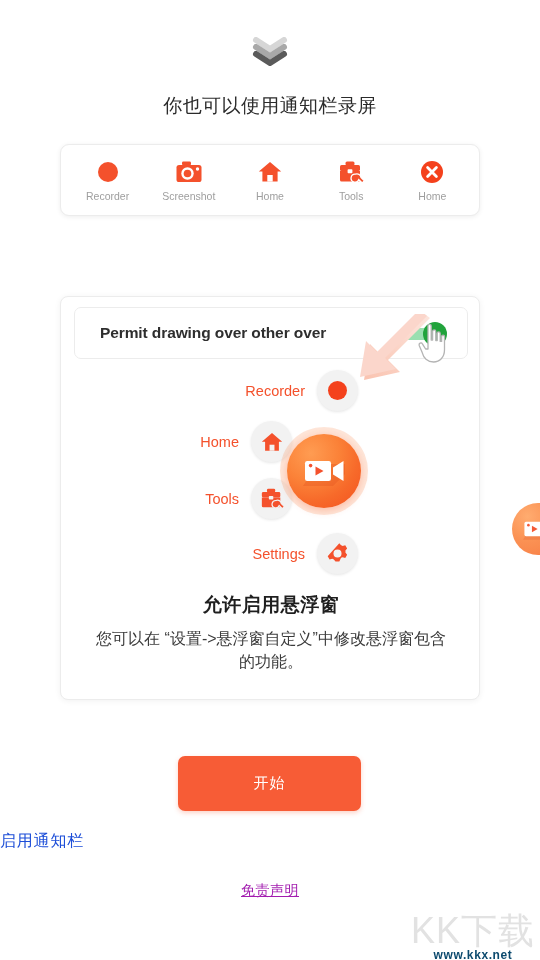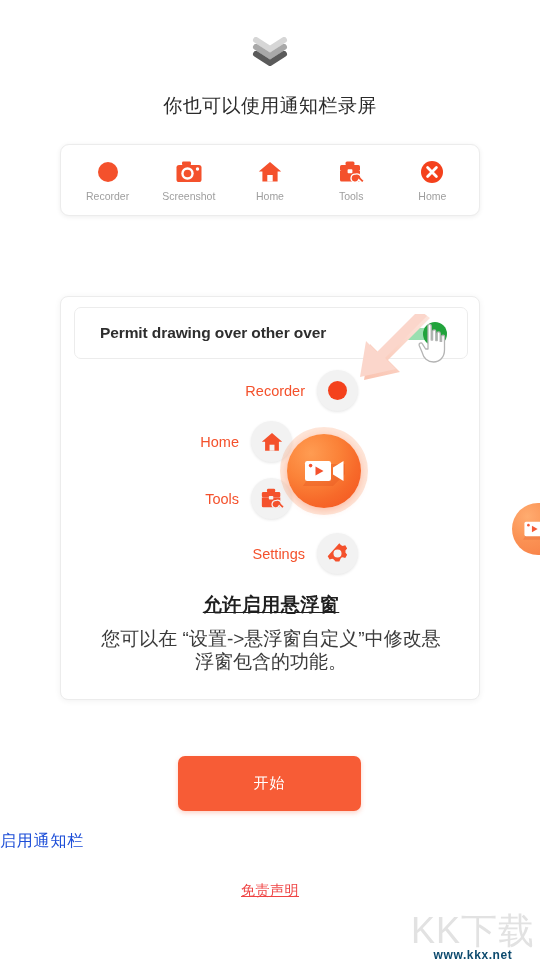"允许启用悬浮窗" .card-title { text-decoration: underline -> none }
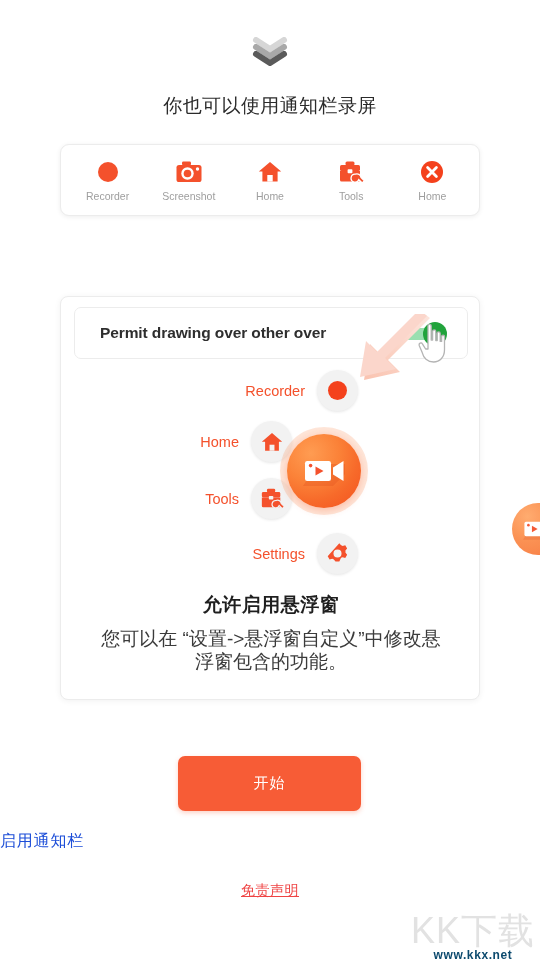"您可以在 “设置->悬浮窗自定义”中修改悬浮窗包含的功能。" .card-desc { font-size: 19px -> 16px }
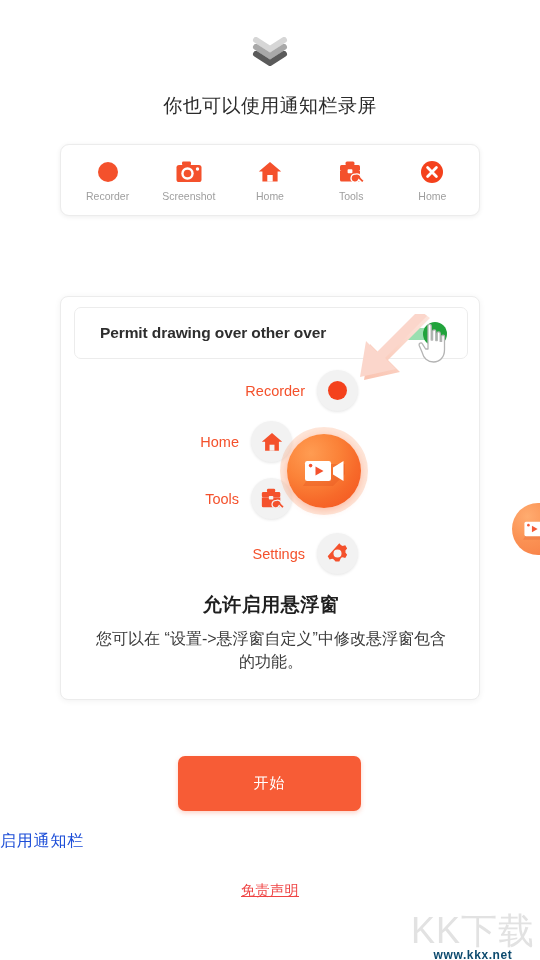"免责声明" .link-disclaimer { color: #ef4444 -> #a21caf }
